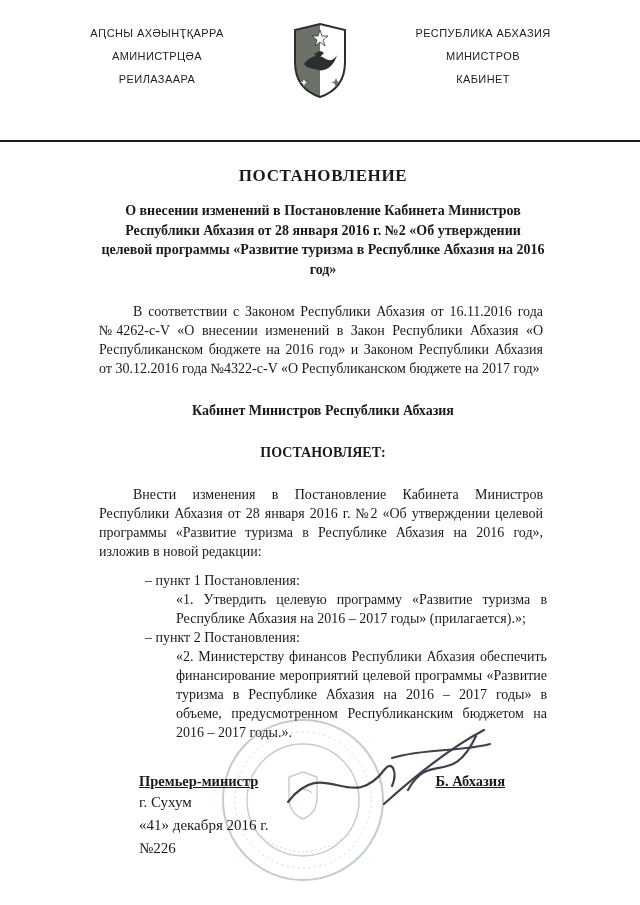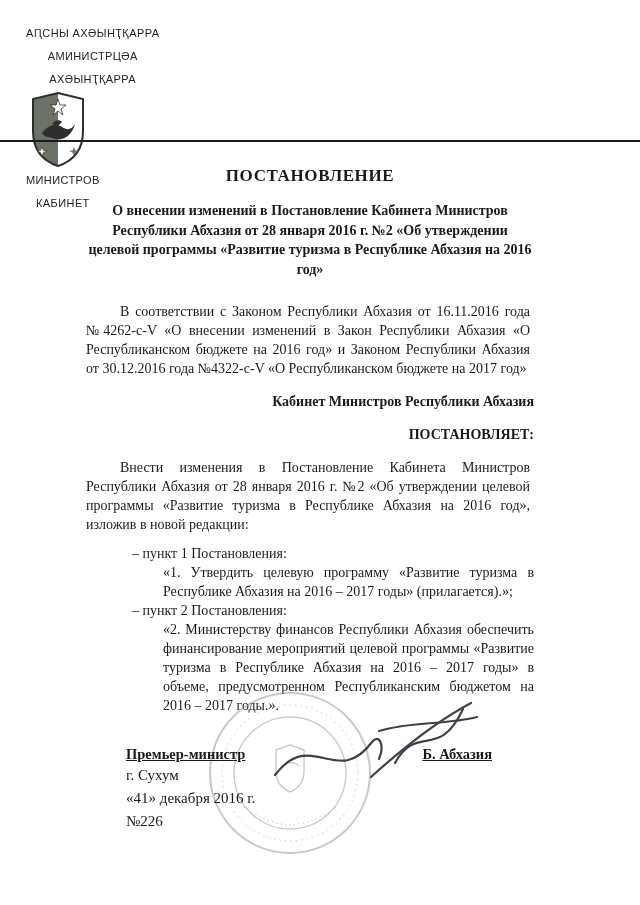"АԤСНЫ АХӘЫНҬҚАРРА" .letterhead { flex-direction: column -> none }
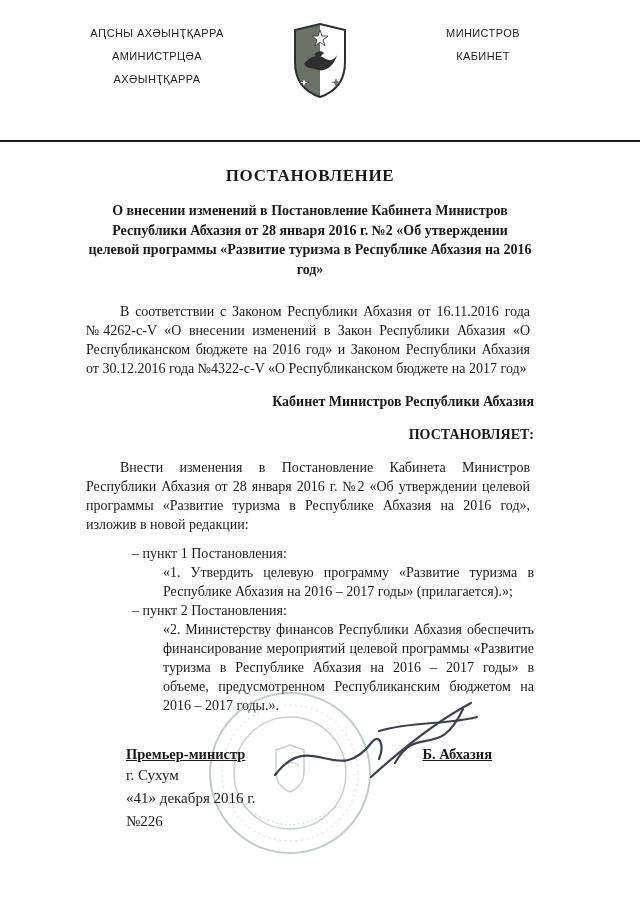"РЕСПУБЛИКА АБХАЗИЯ" div { html: none -> <div>РЕСПУБЛИКА АБХАЗИЯ</div> }
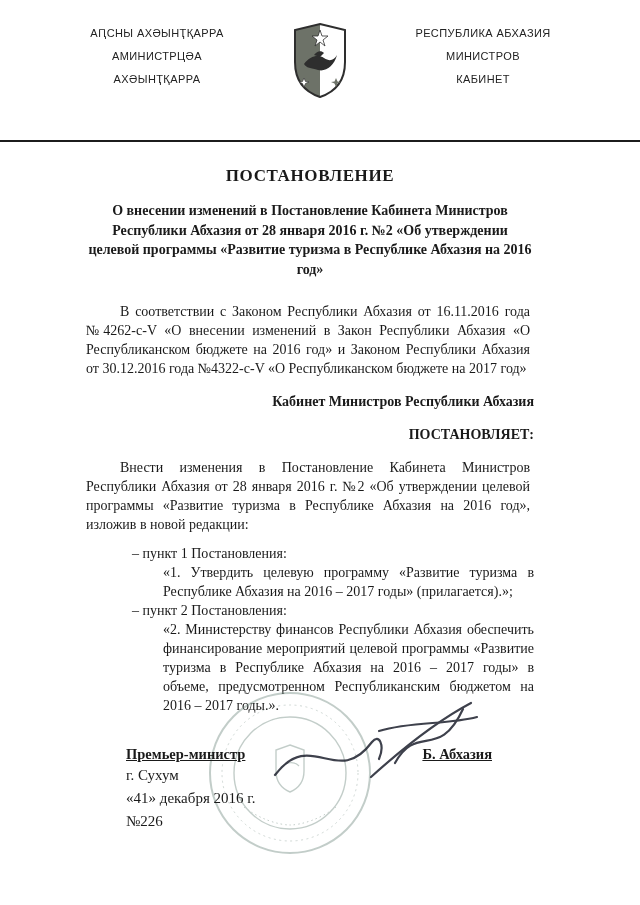"АХӘЫНҬҚАРРА" div { text: АХӘЫНҬҚАРРА -> РЕИЛАЗААРА }
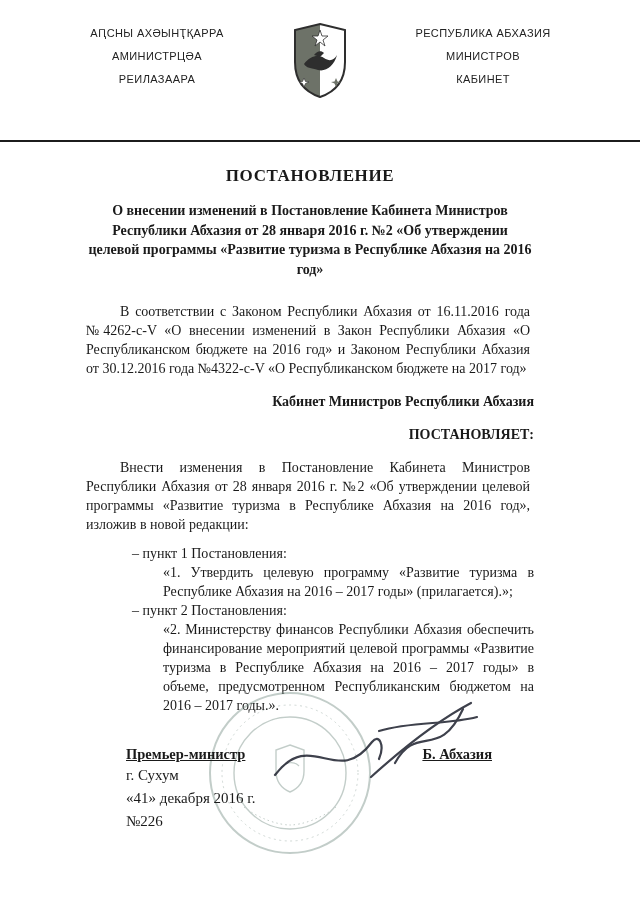"ПОСТАНОВЛЕНИЕ" .content { left: 86px -> 99px }
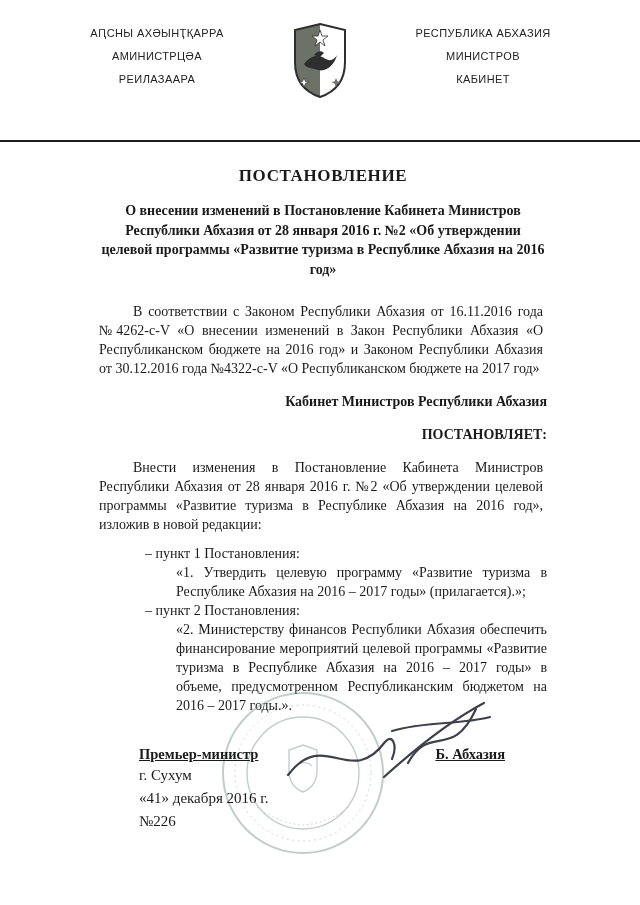"Кабинет Министров Республики Абхазия" .center-bold { margin: 14px 0 -> 23px 0; text-align: right -> center }
